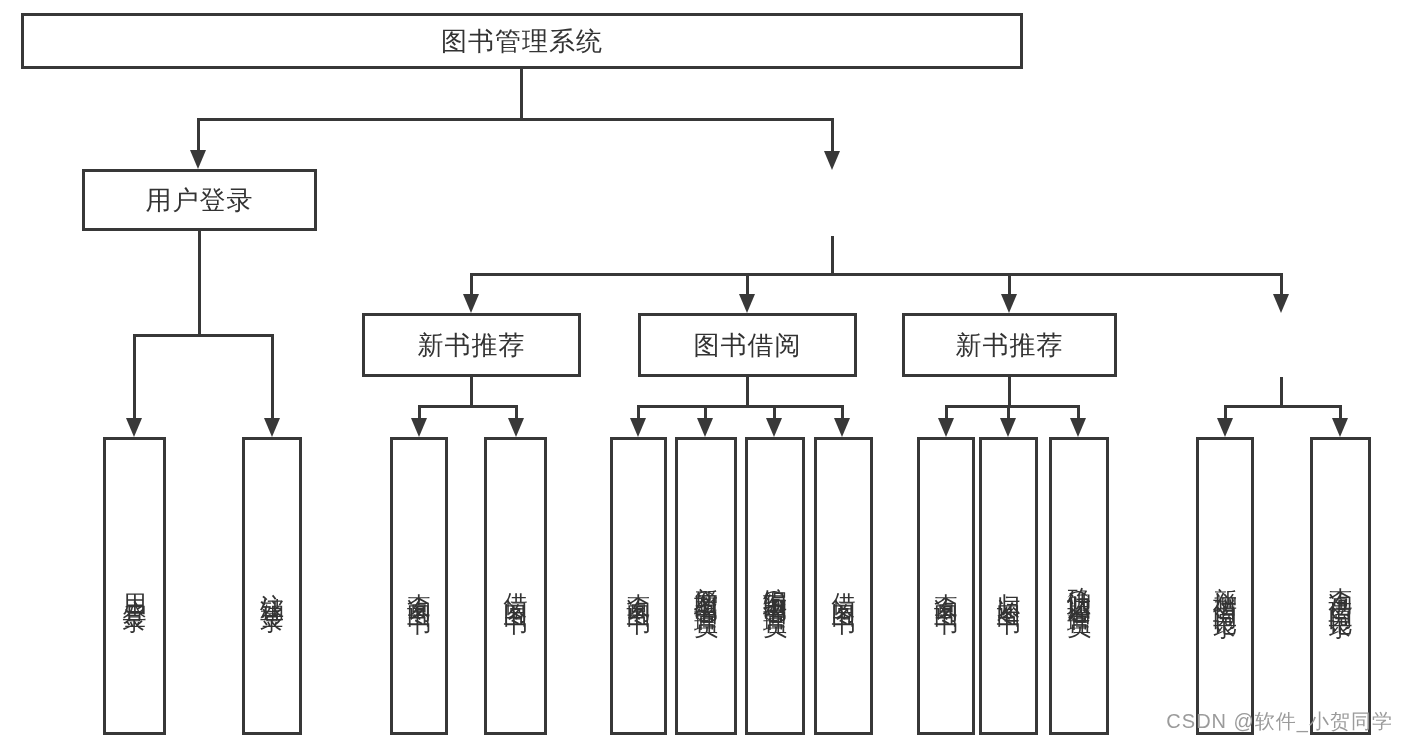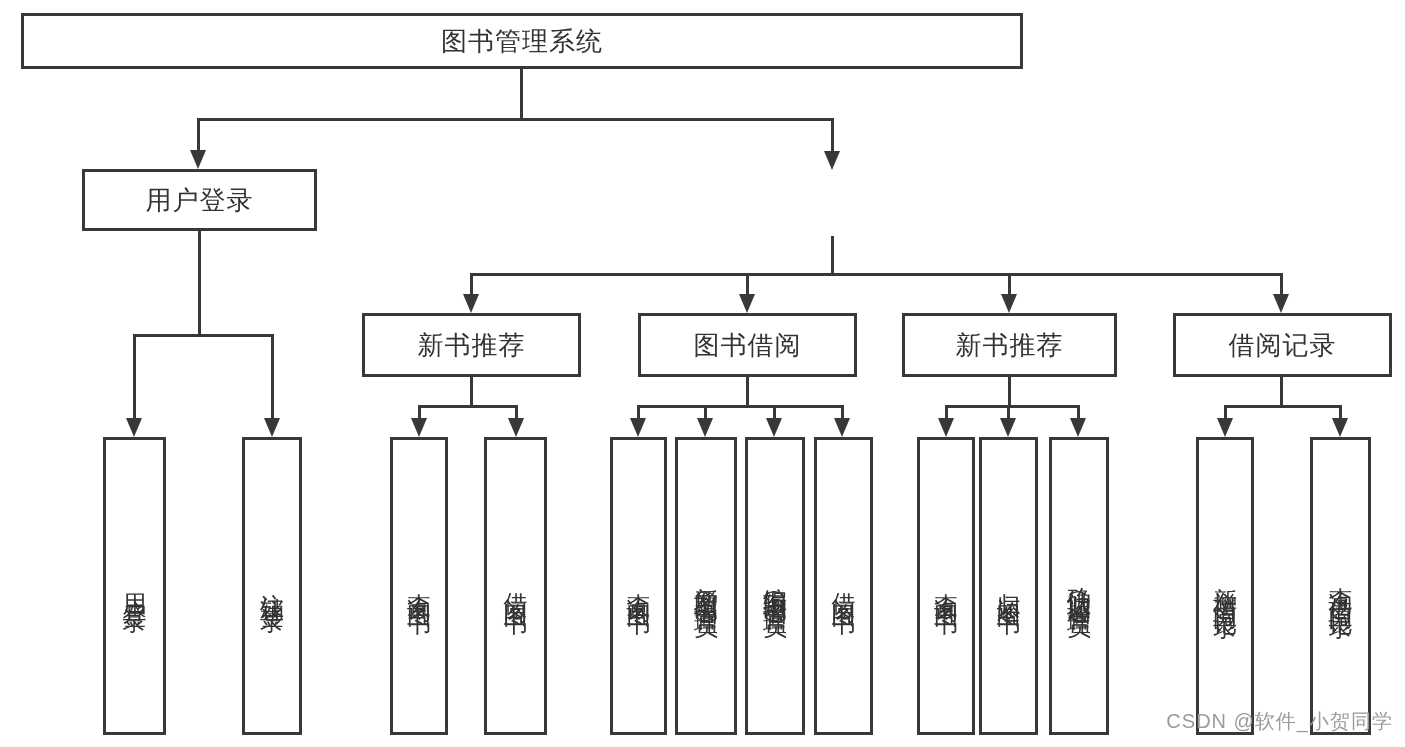"借阅记录" div.box { html: <div> <span>借阅记录</span> </div> -> none }
